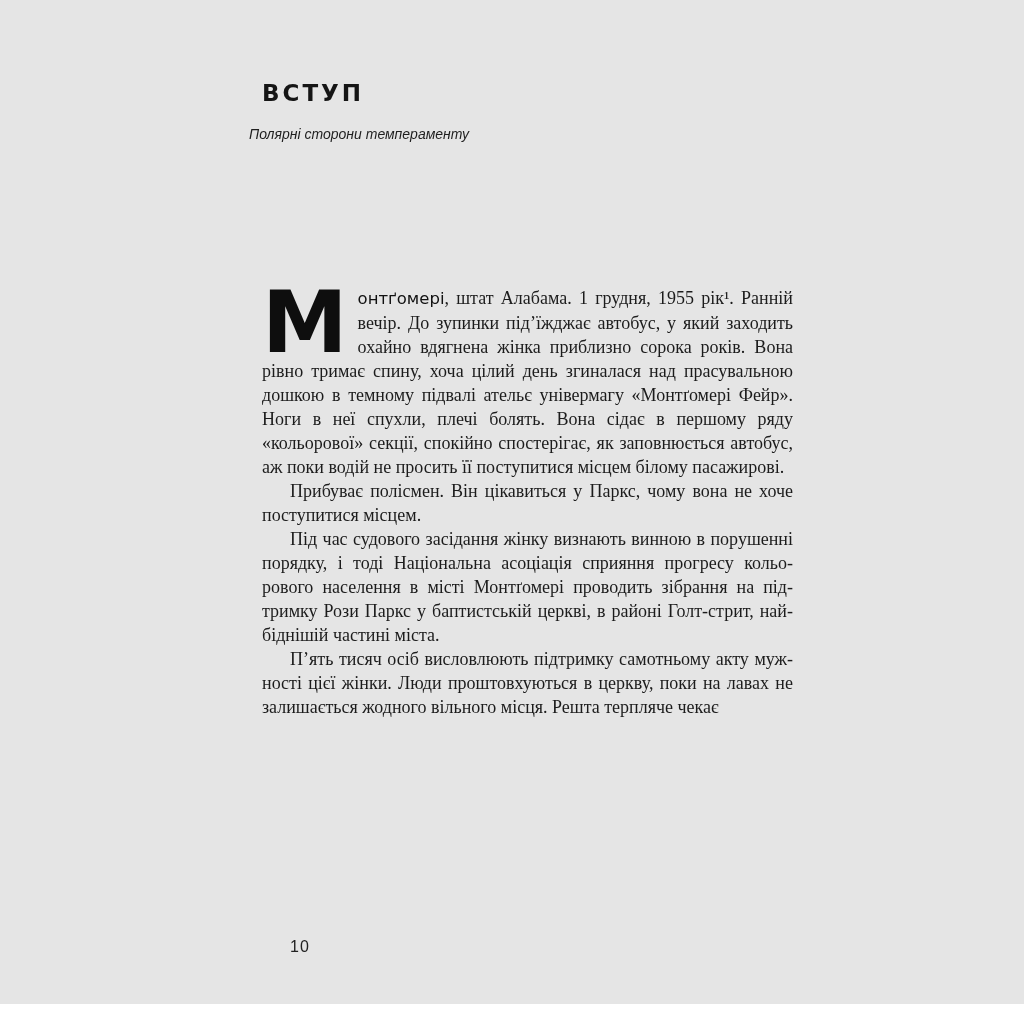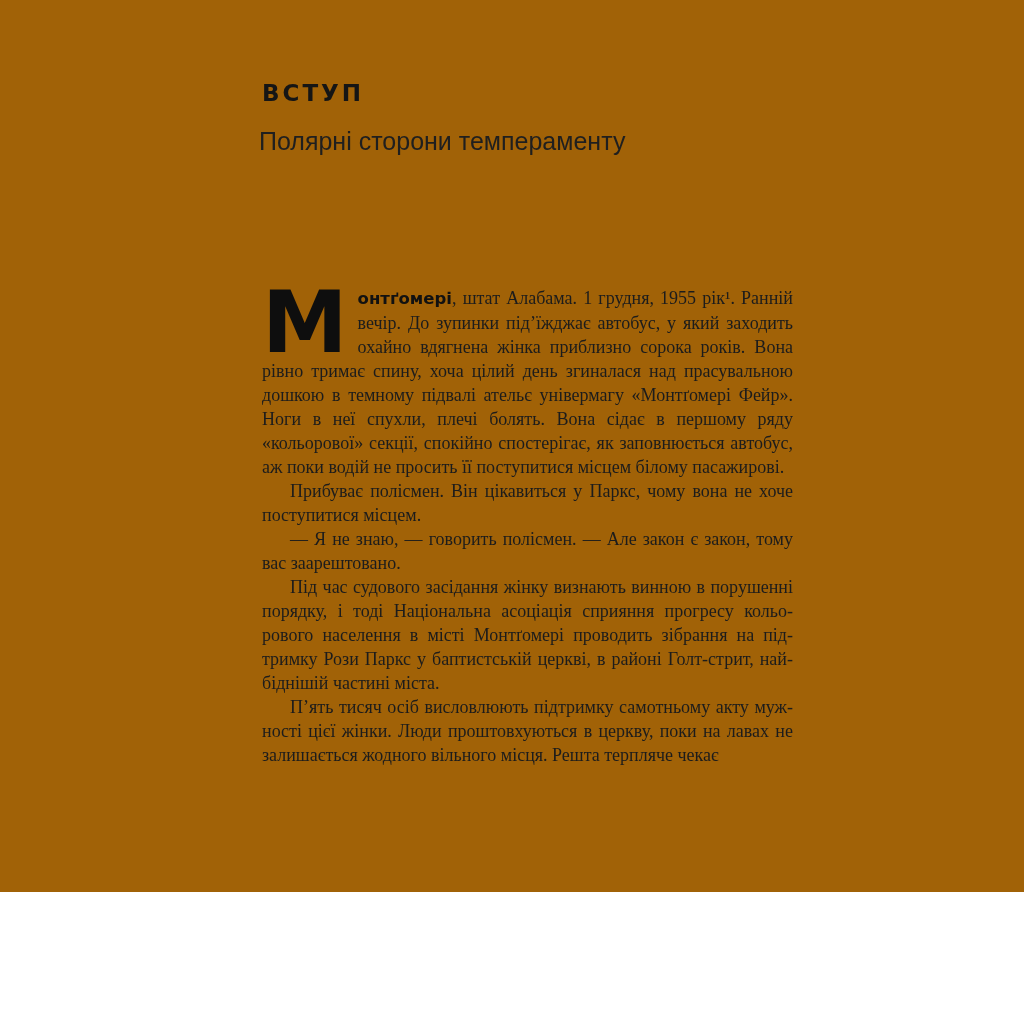"ВСТУП" .page { background: #a16207 -> #e5e5e5; height: 892px -> 1004px }
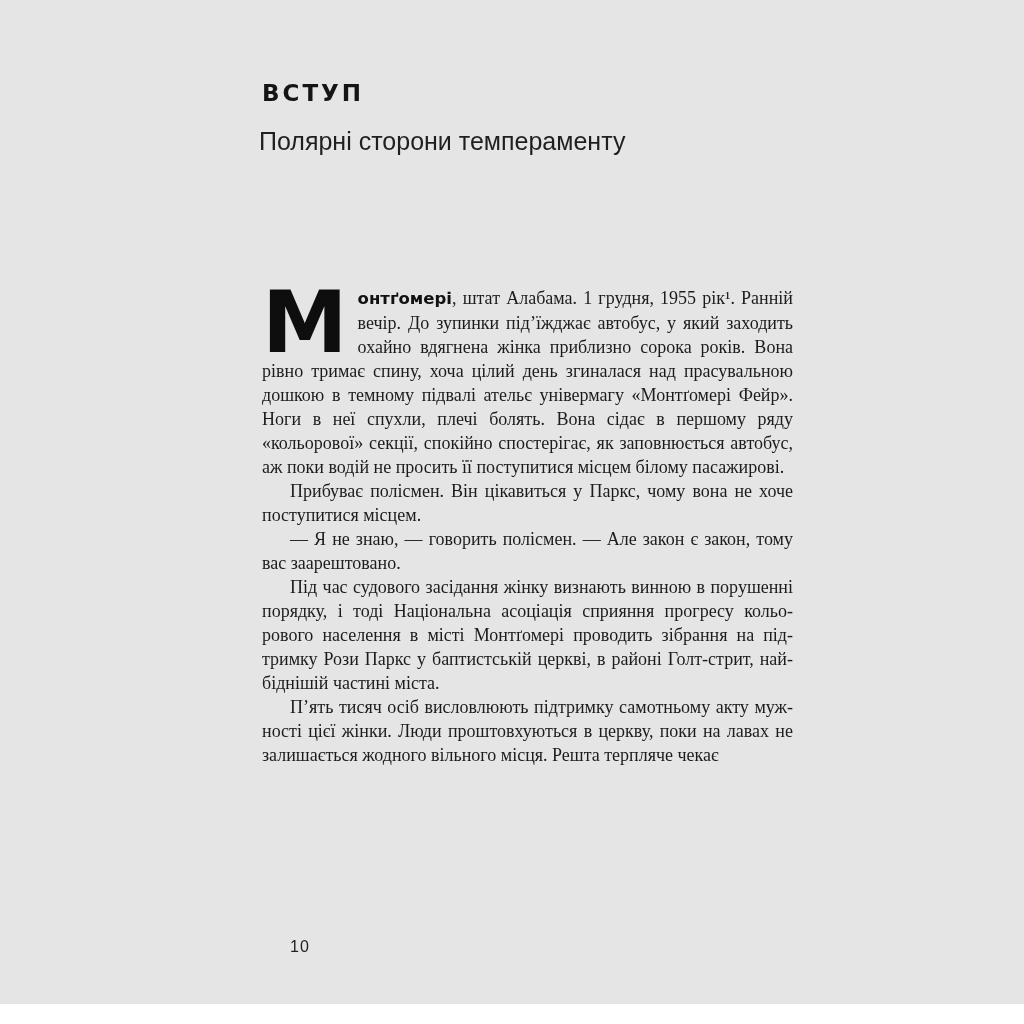"Полярні сторони темпераменту" .chapter-subtitle { font-size: 25px -> 14px; font-style: none -> italic; left: 259px -> 249px }
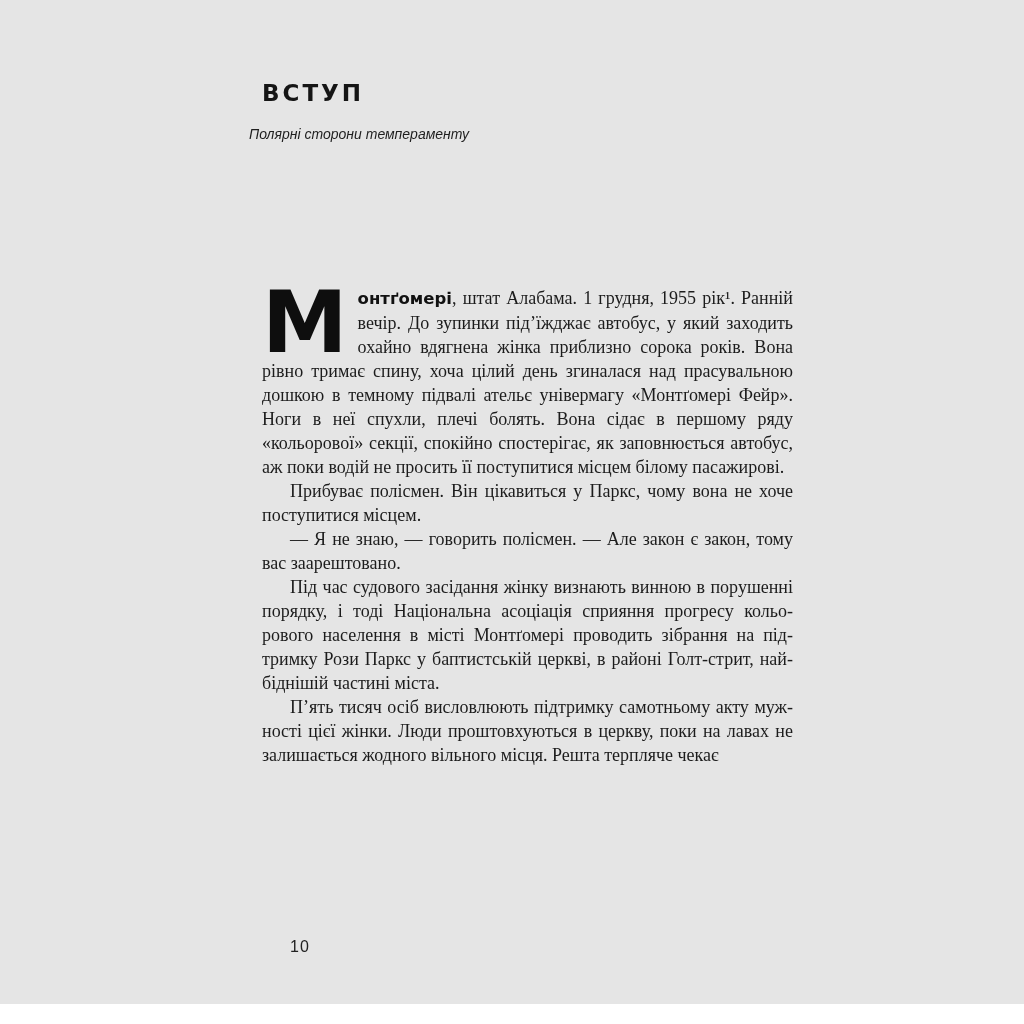"онтґомері" .lead-bold { font-weight: 700 -> 400 }
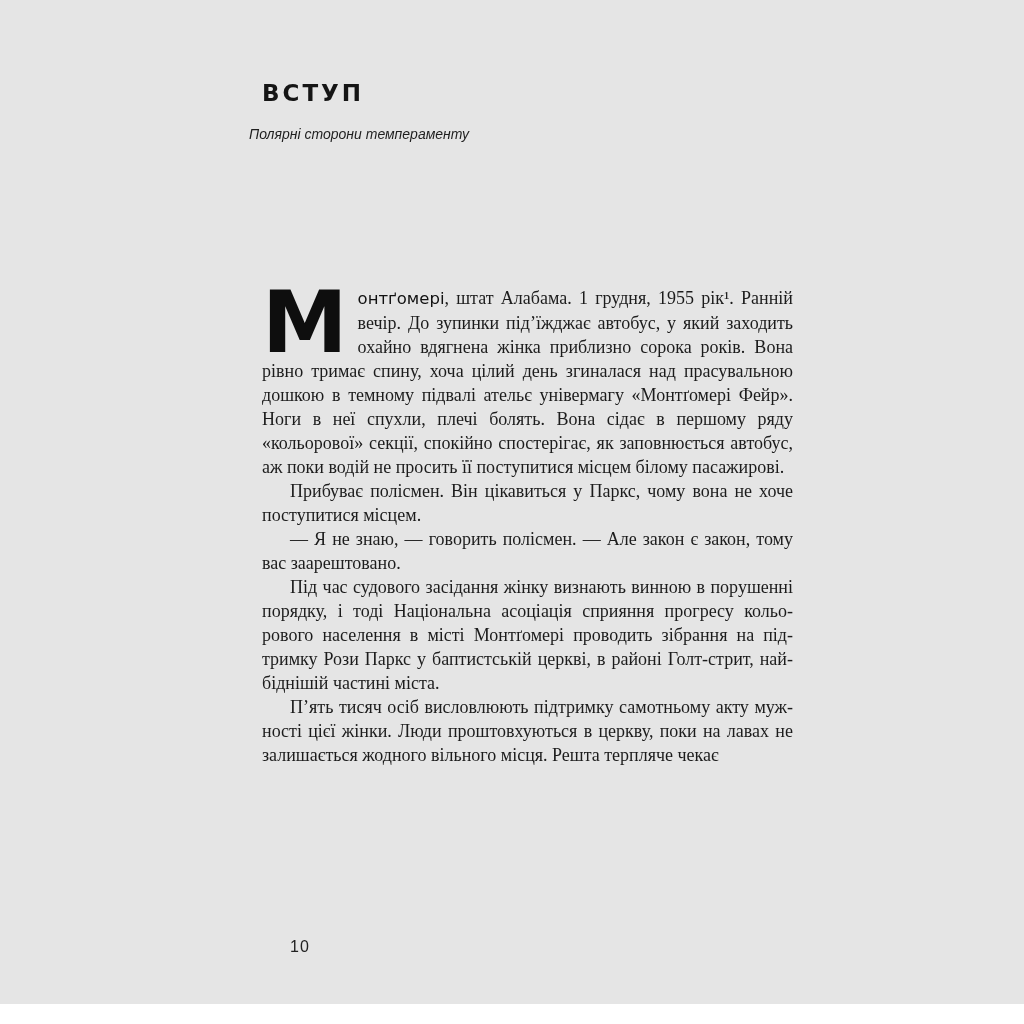"— Я не знаю, —" p.para { html: <p>— Я не знаю, — говорить полісмен. — Але закон є закон, тому вас заарештовано.</p> -> none }
